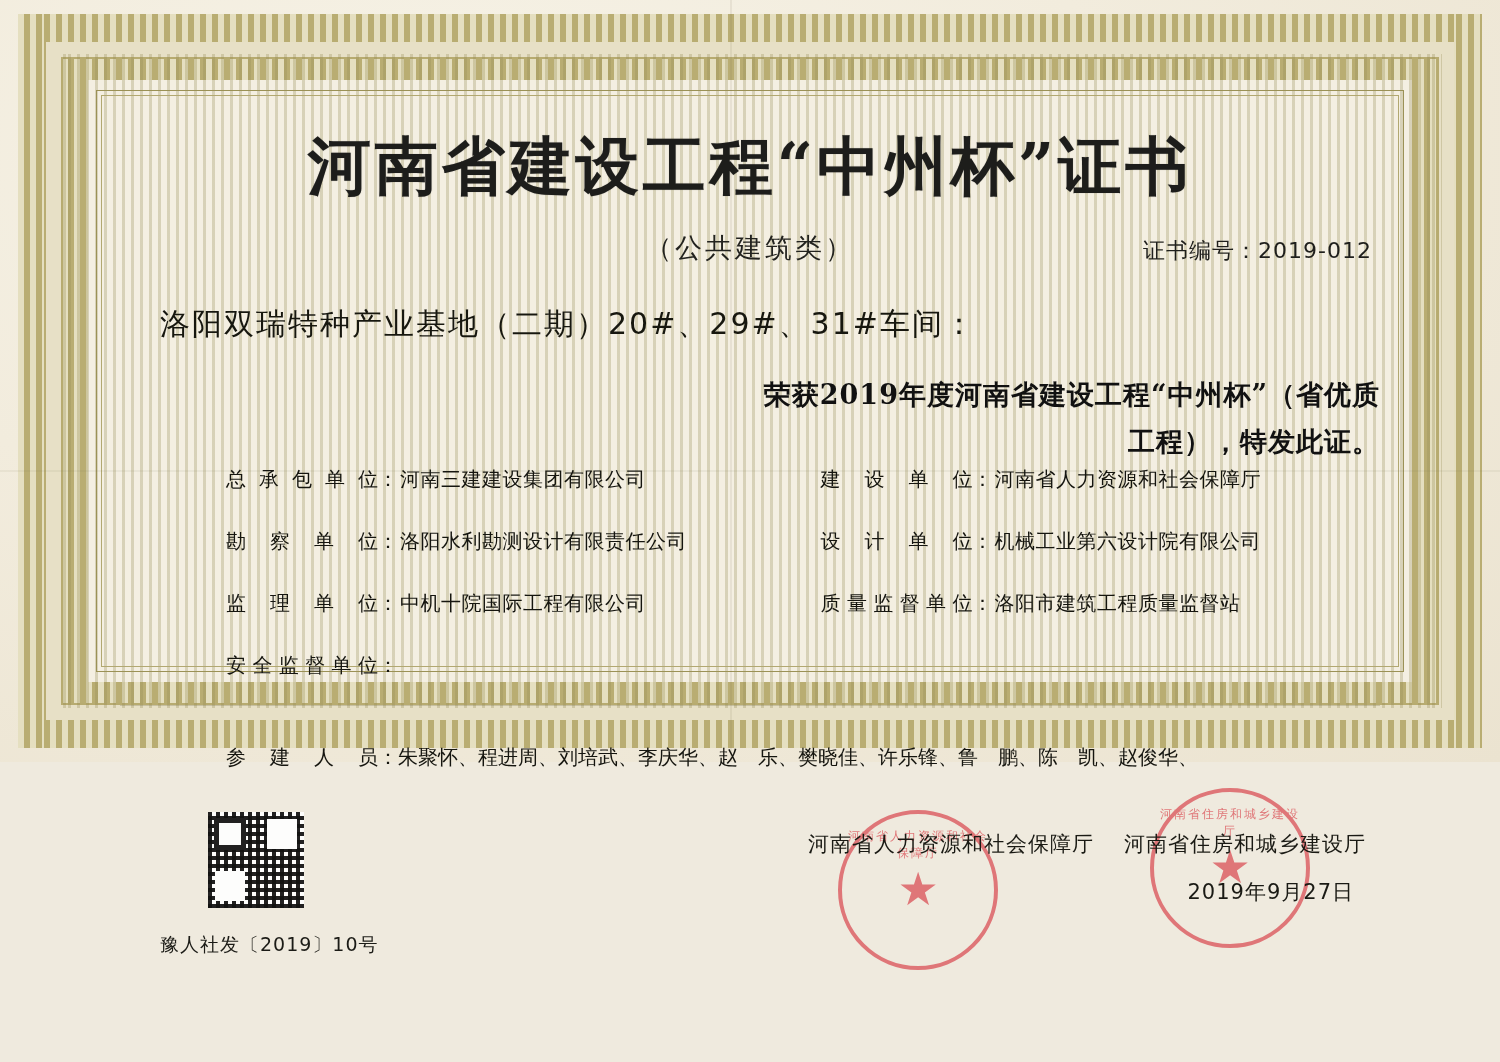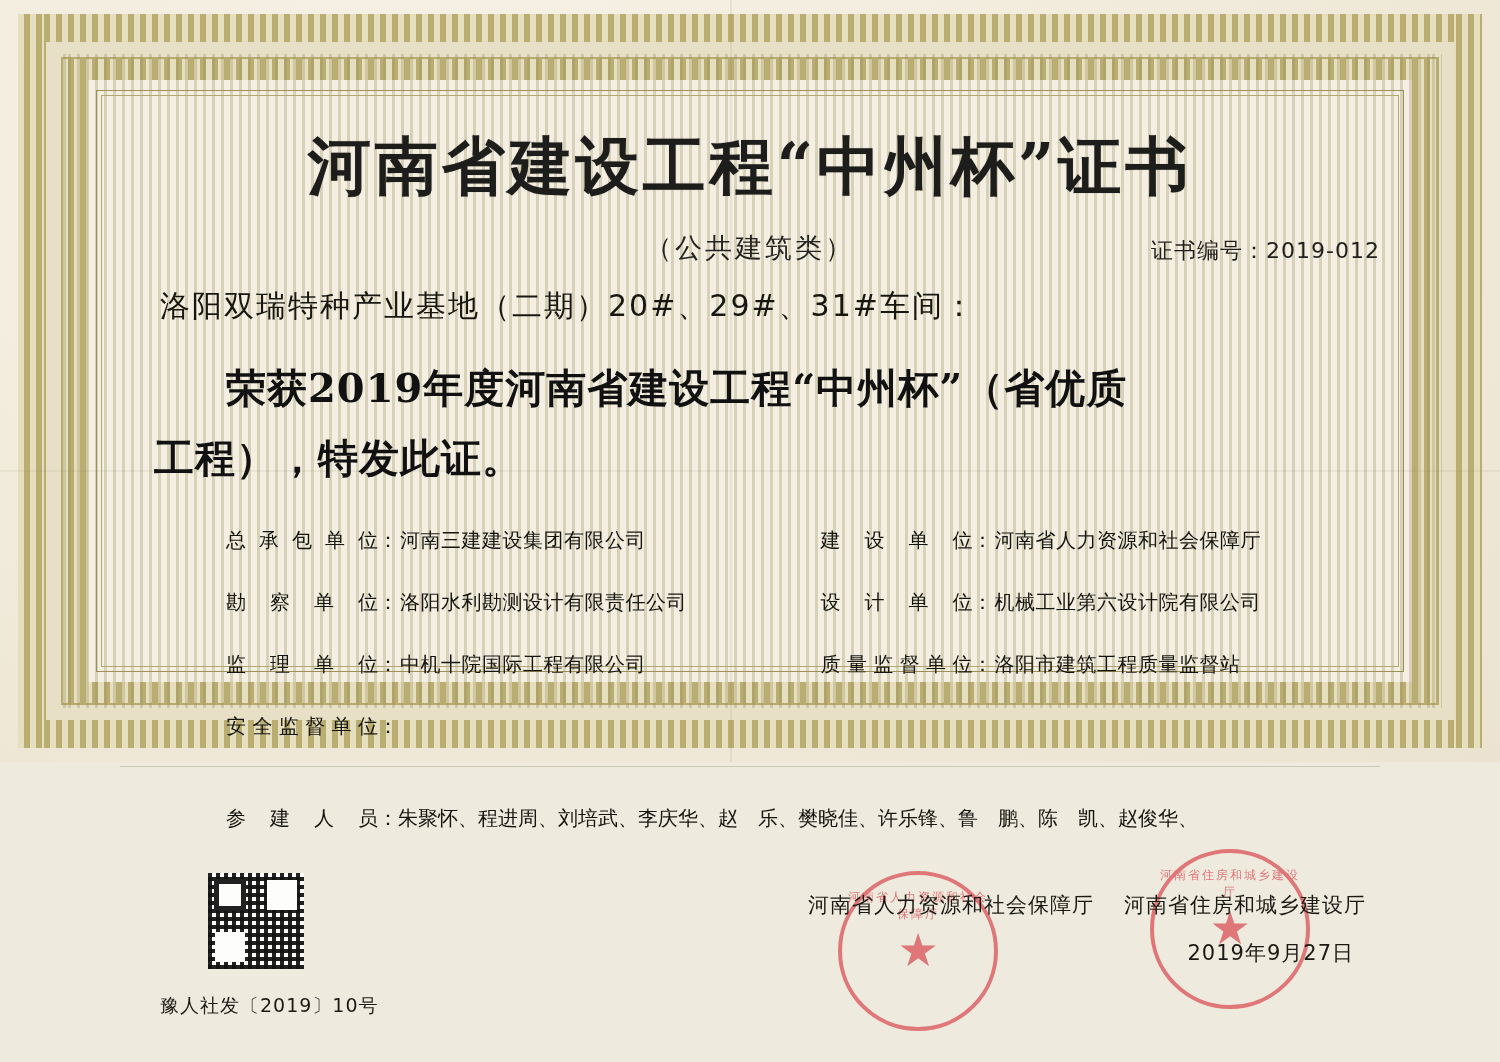"证书编号：2019-012" .certno { right: 0 -> 8px }
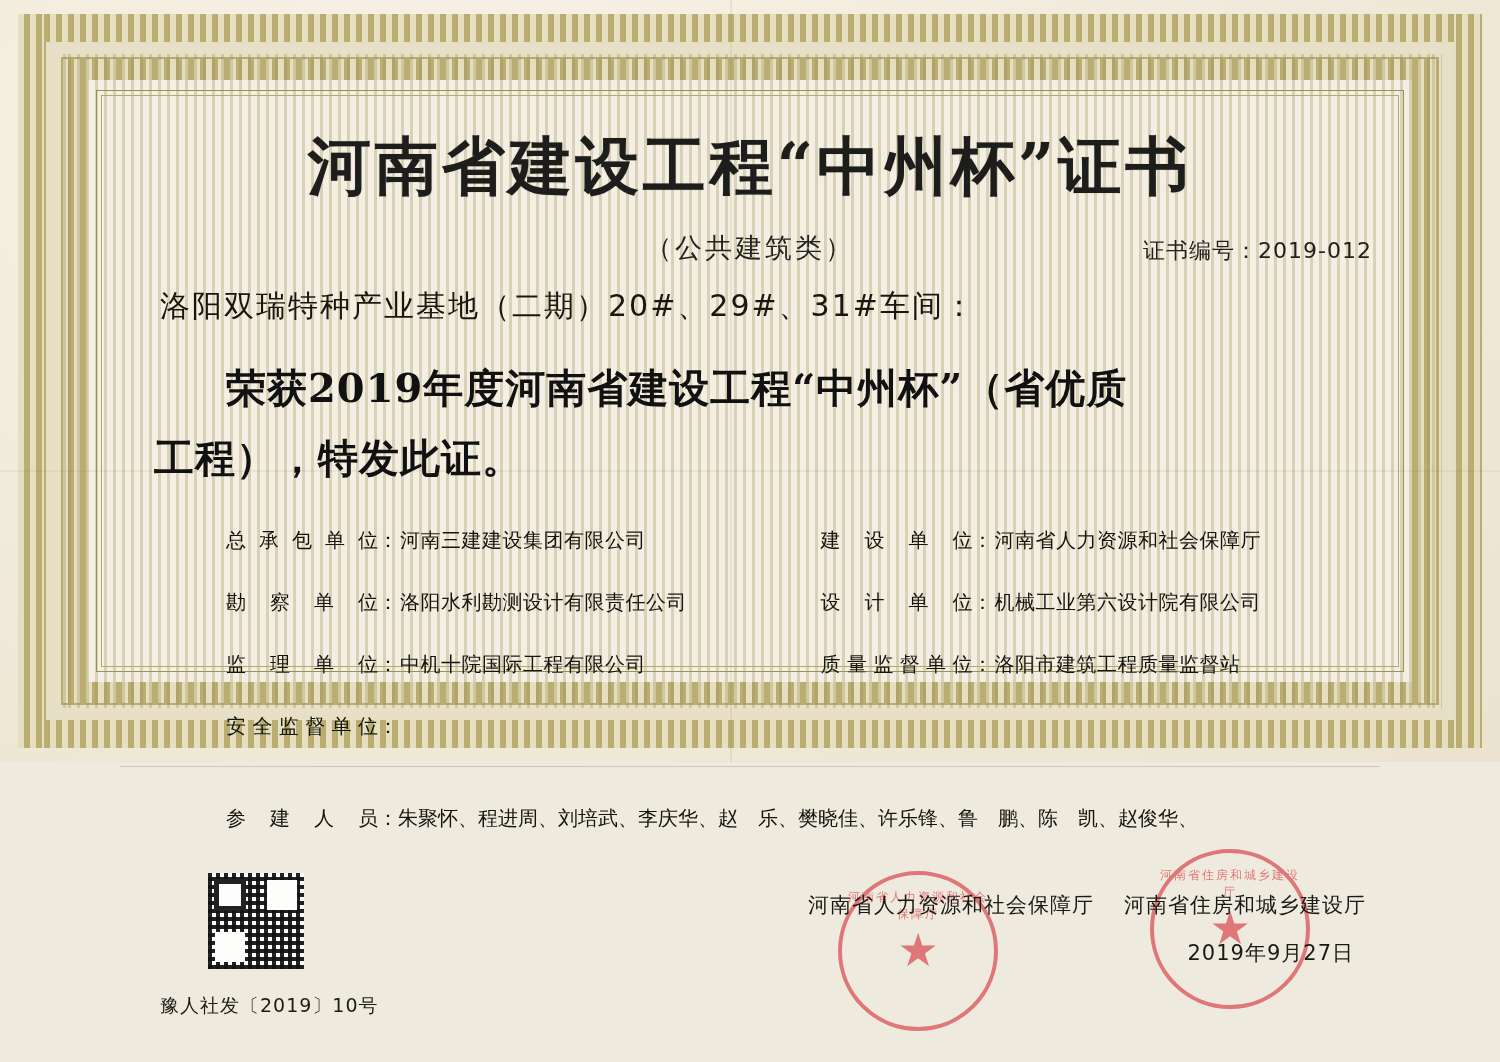"洛阳双瑞特种产业基地（二期）20#、29#、31#车间：" .recipient { margin-top: 16px -> 34px }
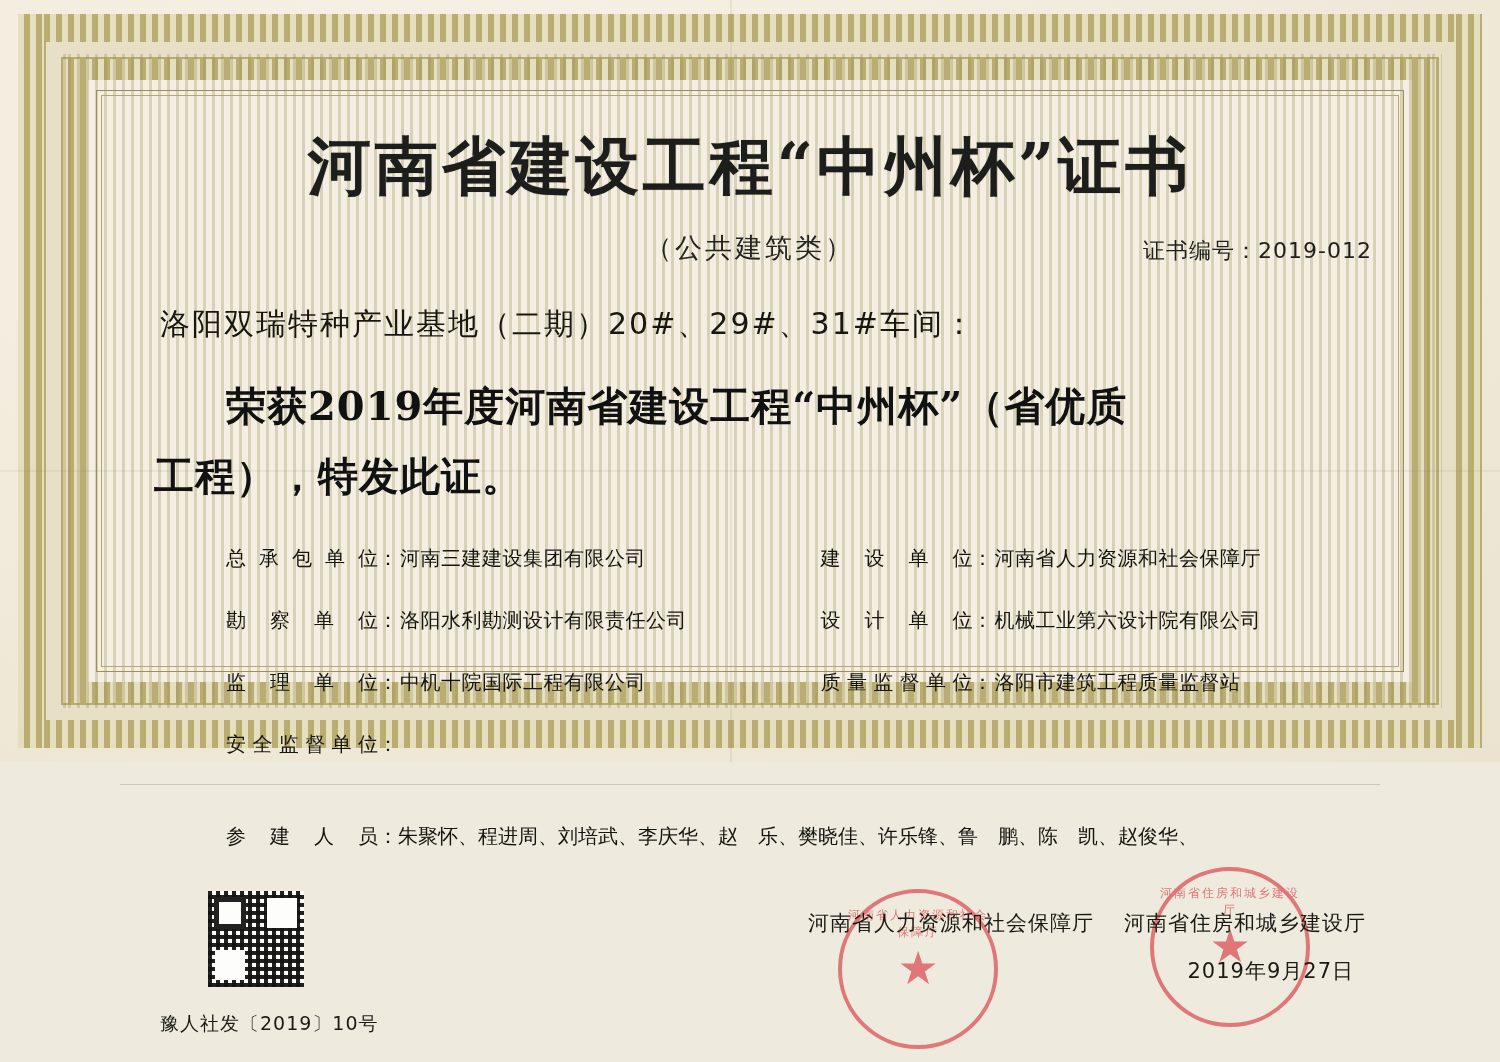"荣获2019年度河南省建设工程“中州杯”（省优质" .body-text { font-size: 40px -> 27px; text-align: none -> right }
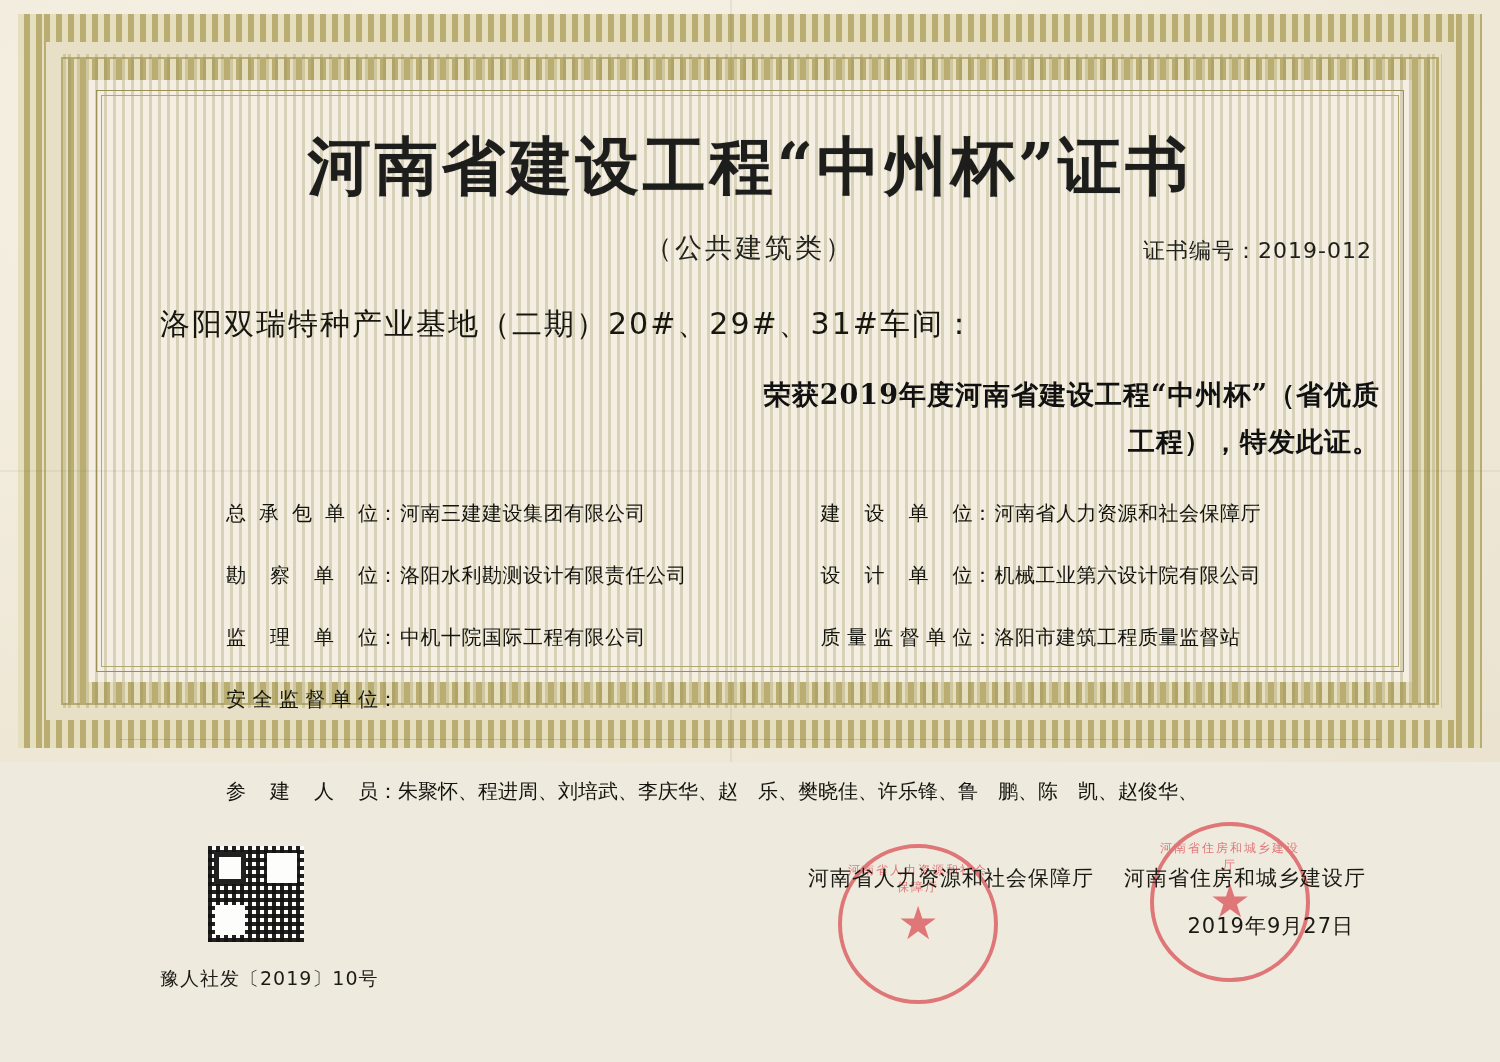"总承包单位" .units { margin-top: 34px -> none }
